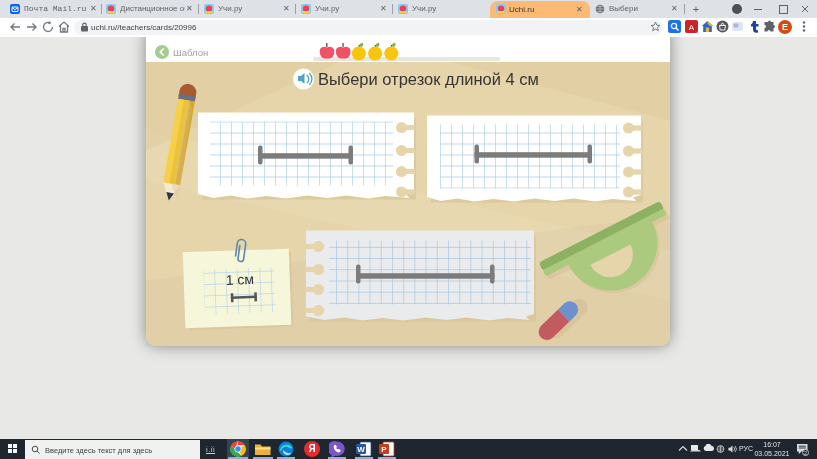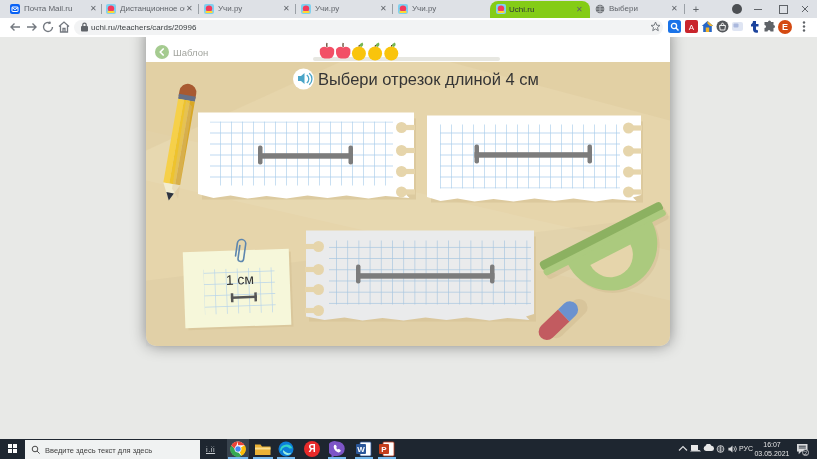"Почта Mail.ru" div.abs { font-family: none -> Liberation Mono, monospace }
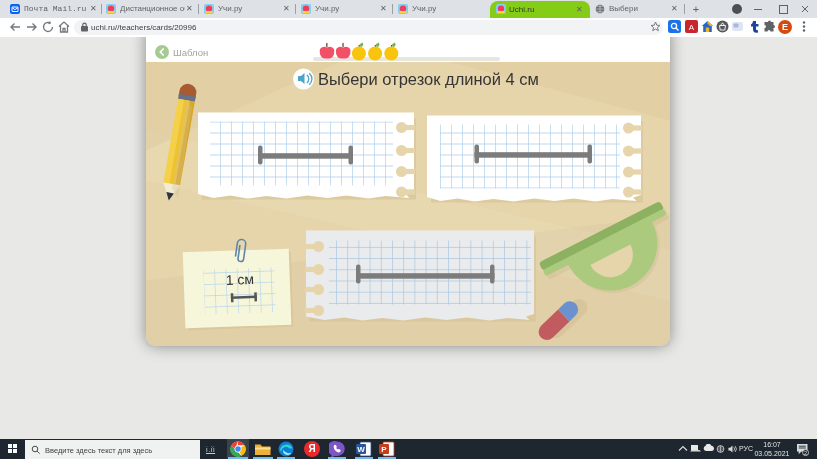"Uchi.ru" div.abs { background: #84cc16 -> #fdba74 }
